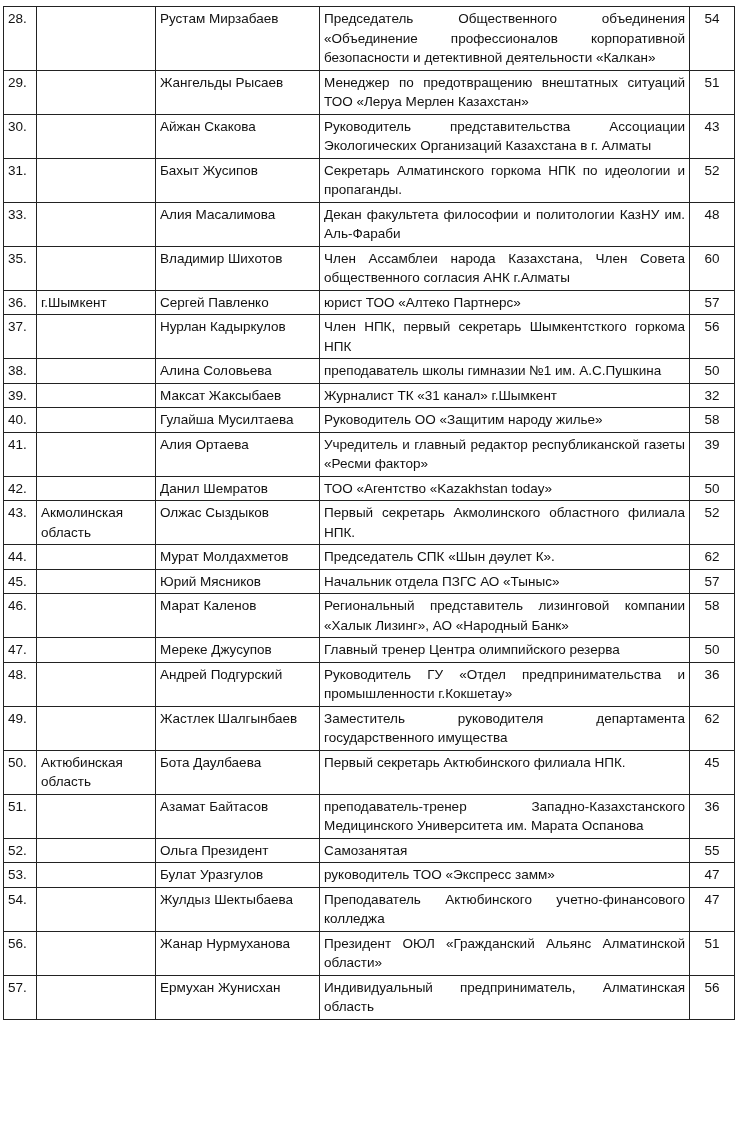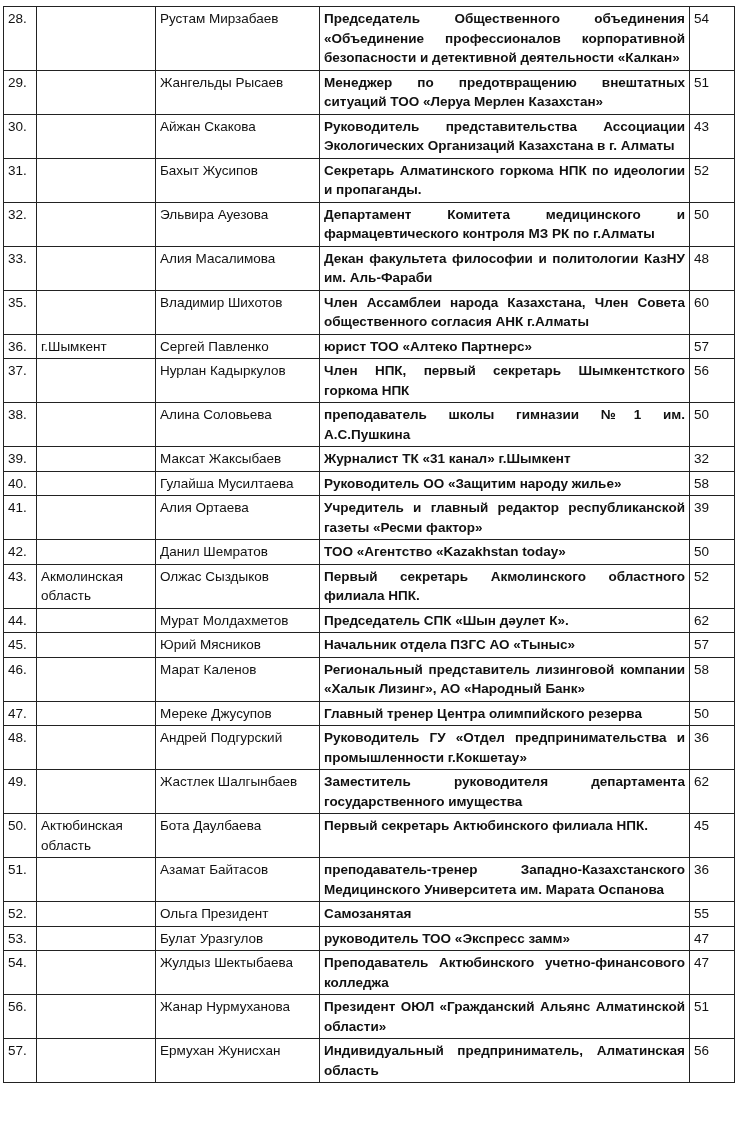"Председатель Общественного объединения" td.c-pos { font-weight: bold -> none }
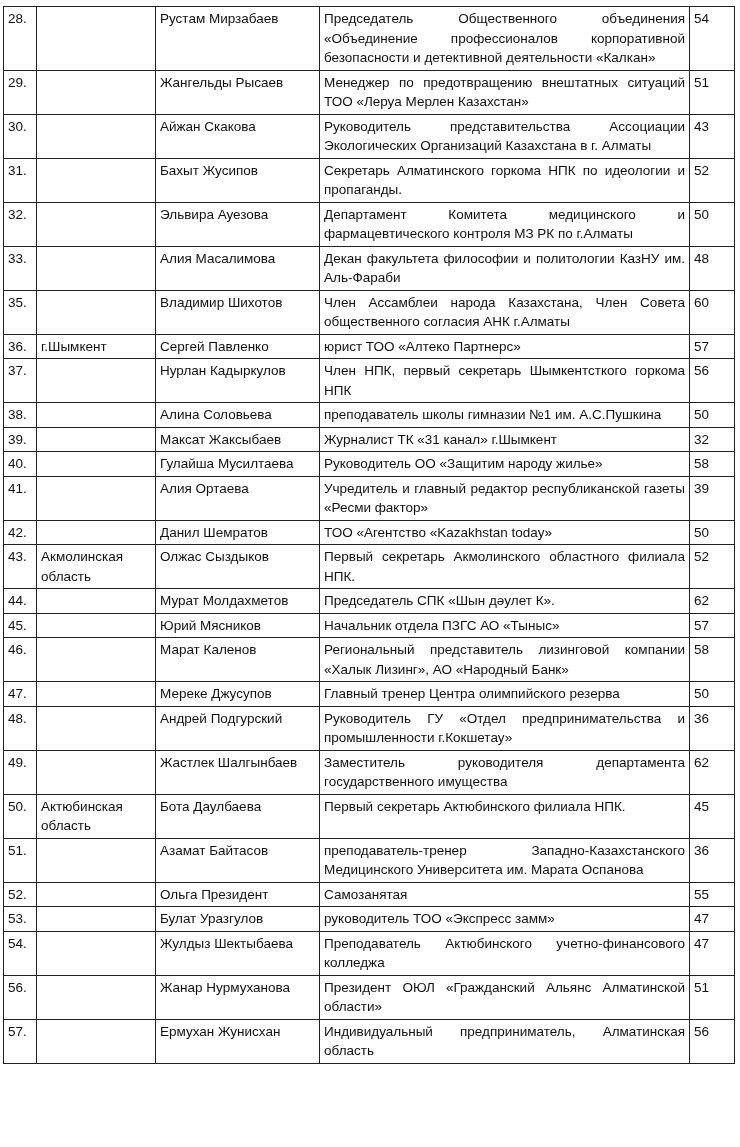"54" td.c-age { text-align: none -> center }
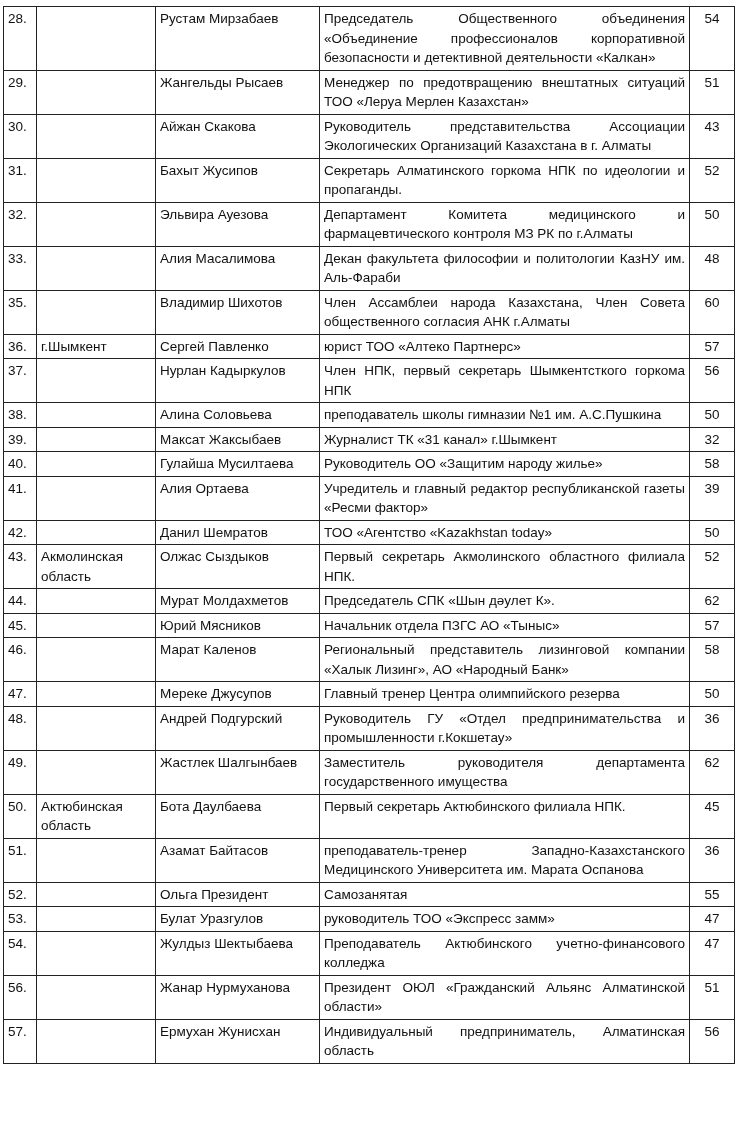"32." tr { html: <tr> <td>32.</td> <td></td> <td>Эльвира Ауезова</td> <td>Департамент Комитета медицинского и фармацевтического контроля МЗ РК по г.Алматы</td> <td>50</td> </tr> -> none }
